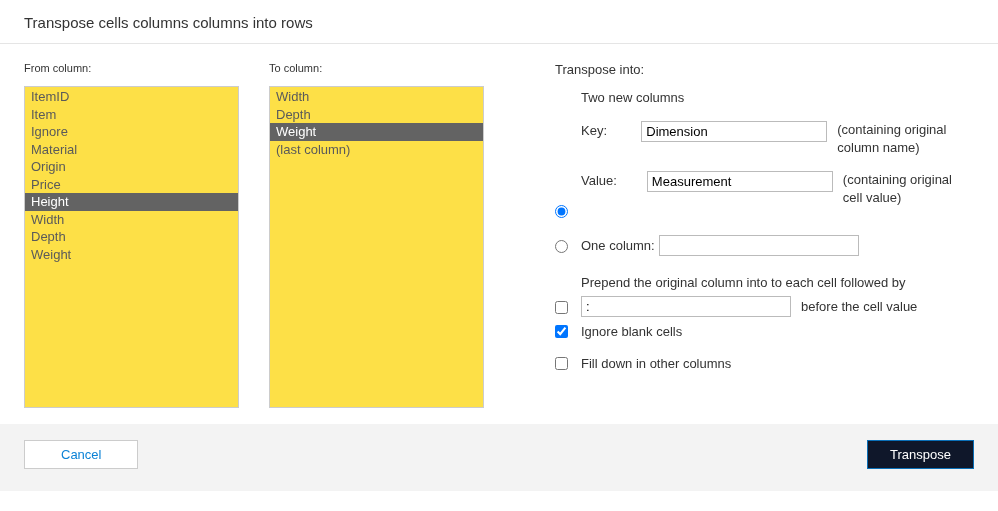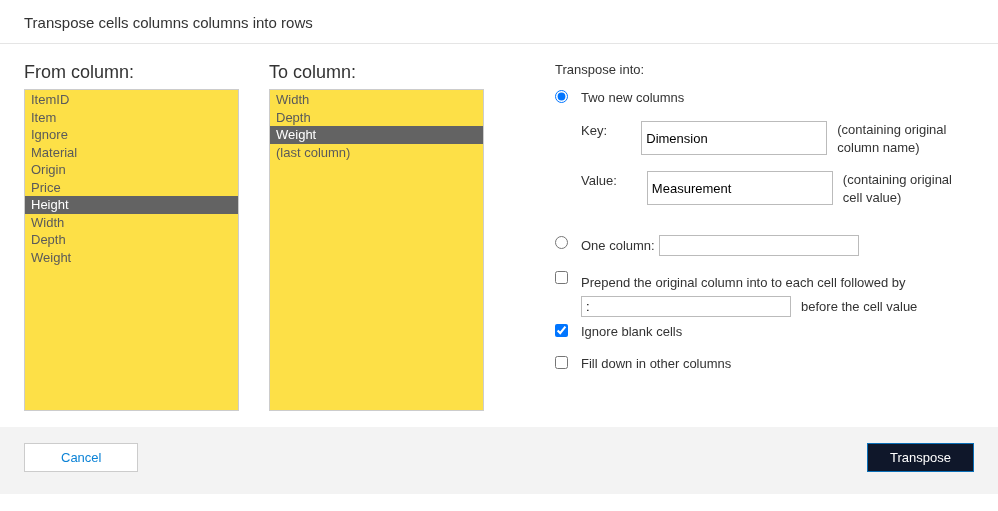"From column:" .column-block .label { font-size: 18px -> 11px; margin-bottom: 6px -> 12px }
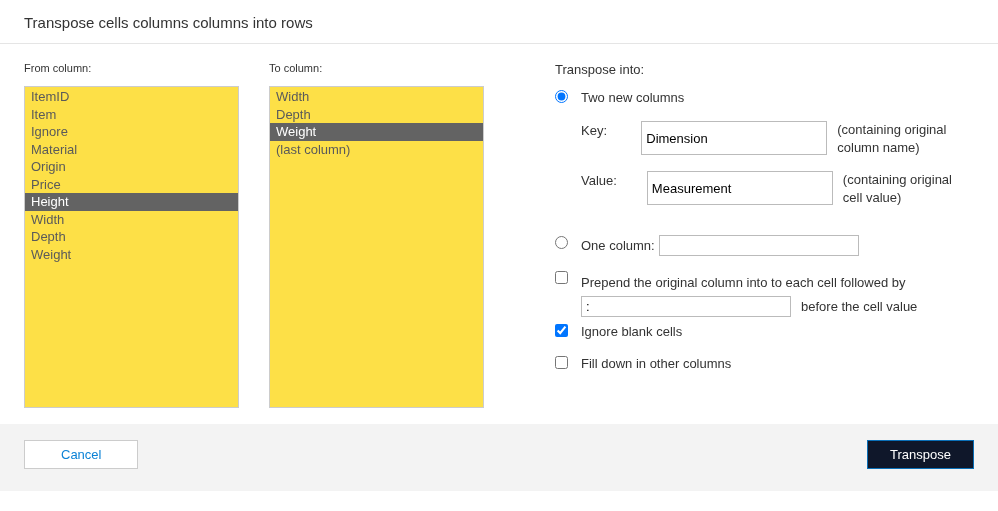"Two new columns" .opt-row { align-items: flex-start -> flex-end }
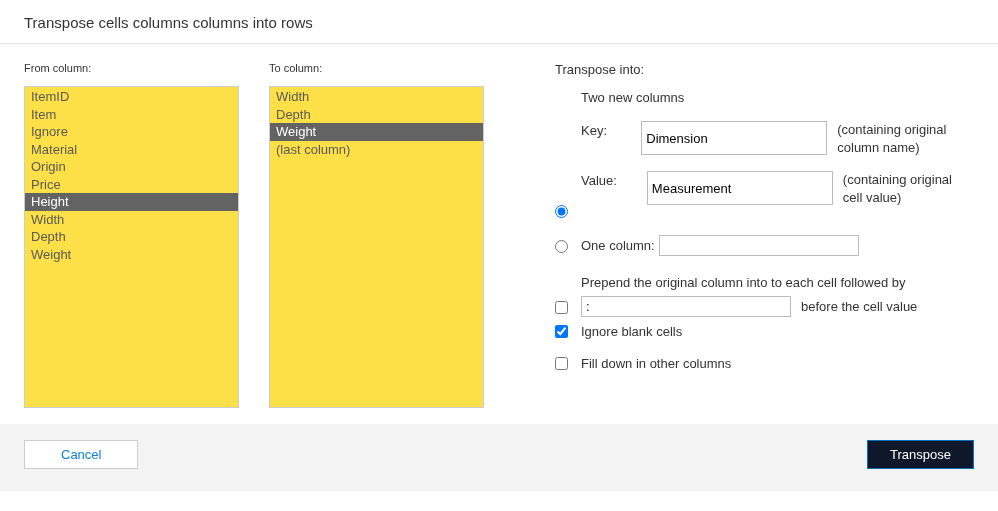"Dimension" .sub-row input[type=text] { height: 34px -> 21px }
